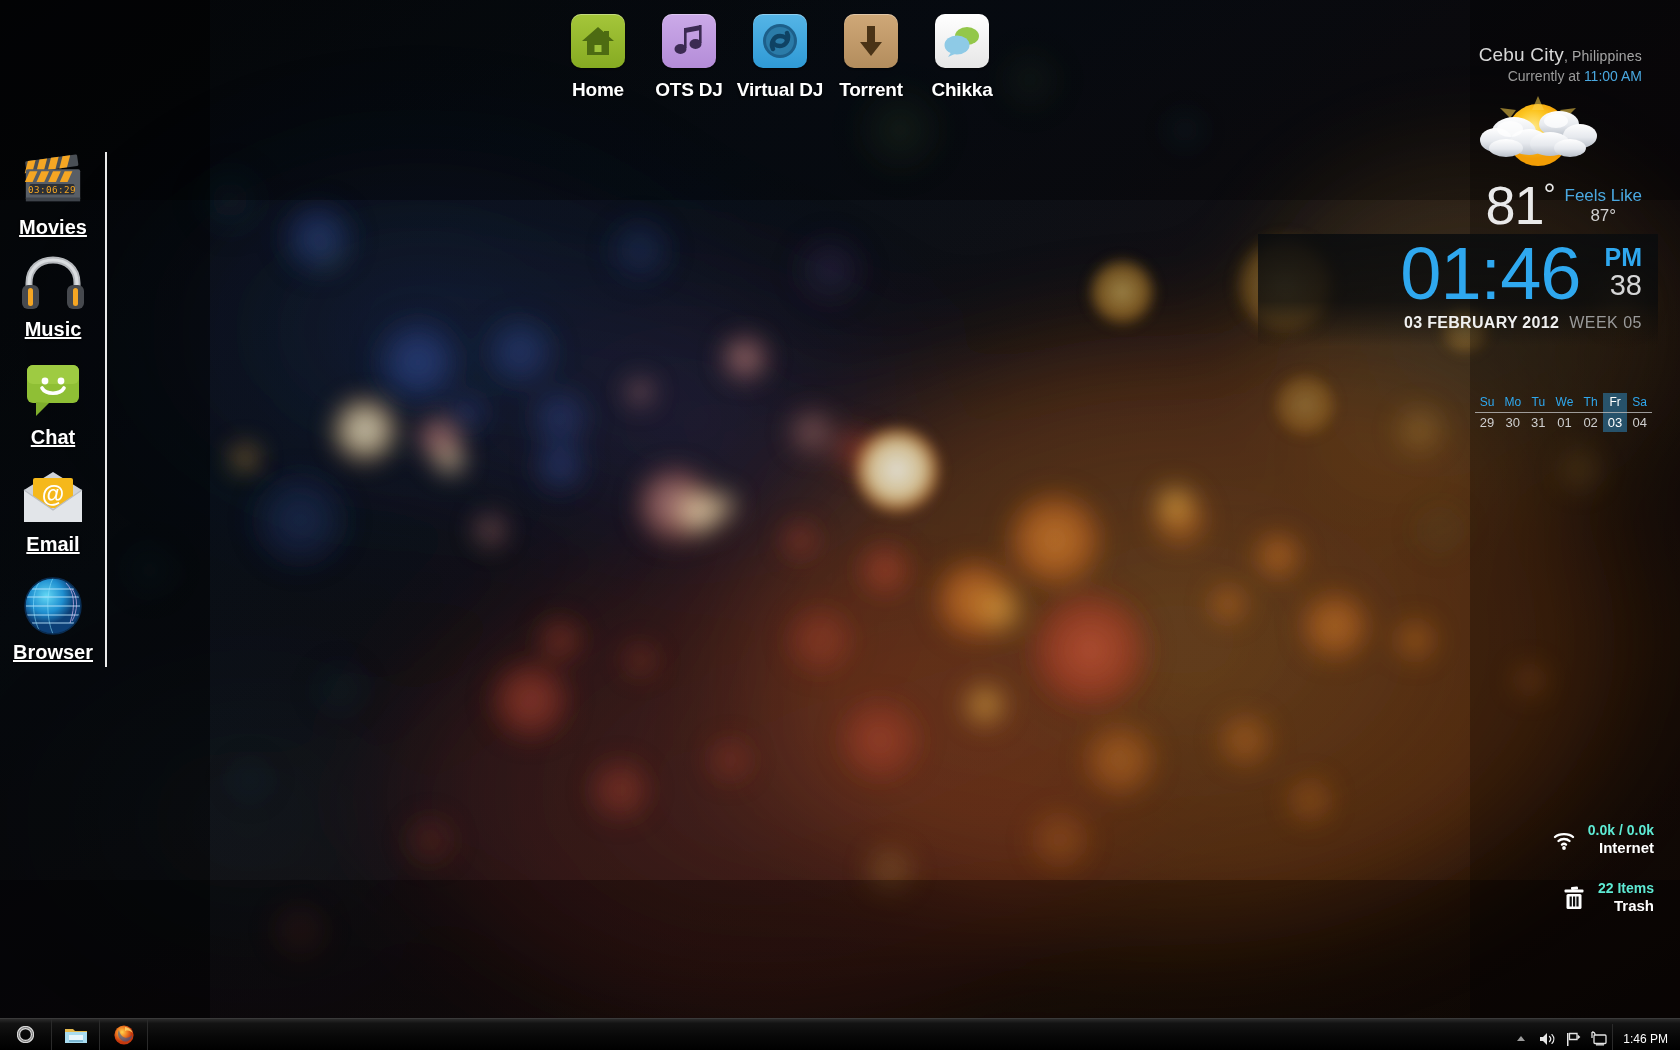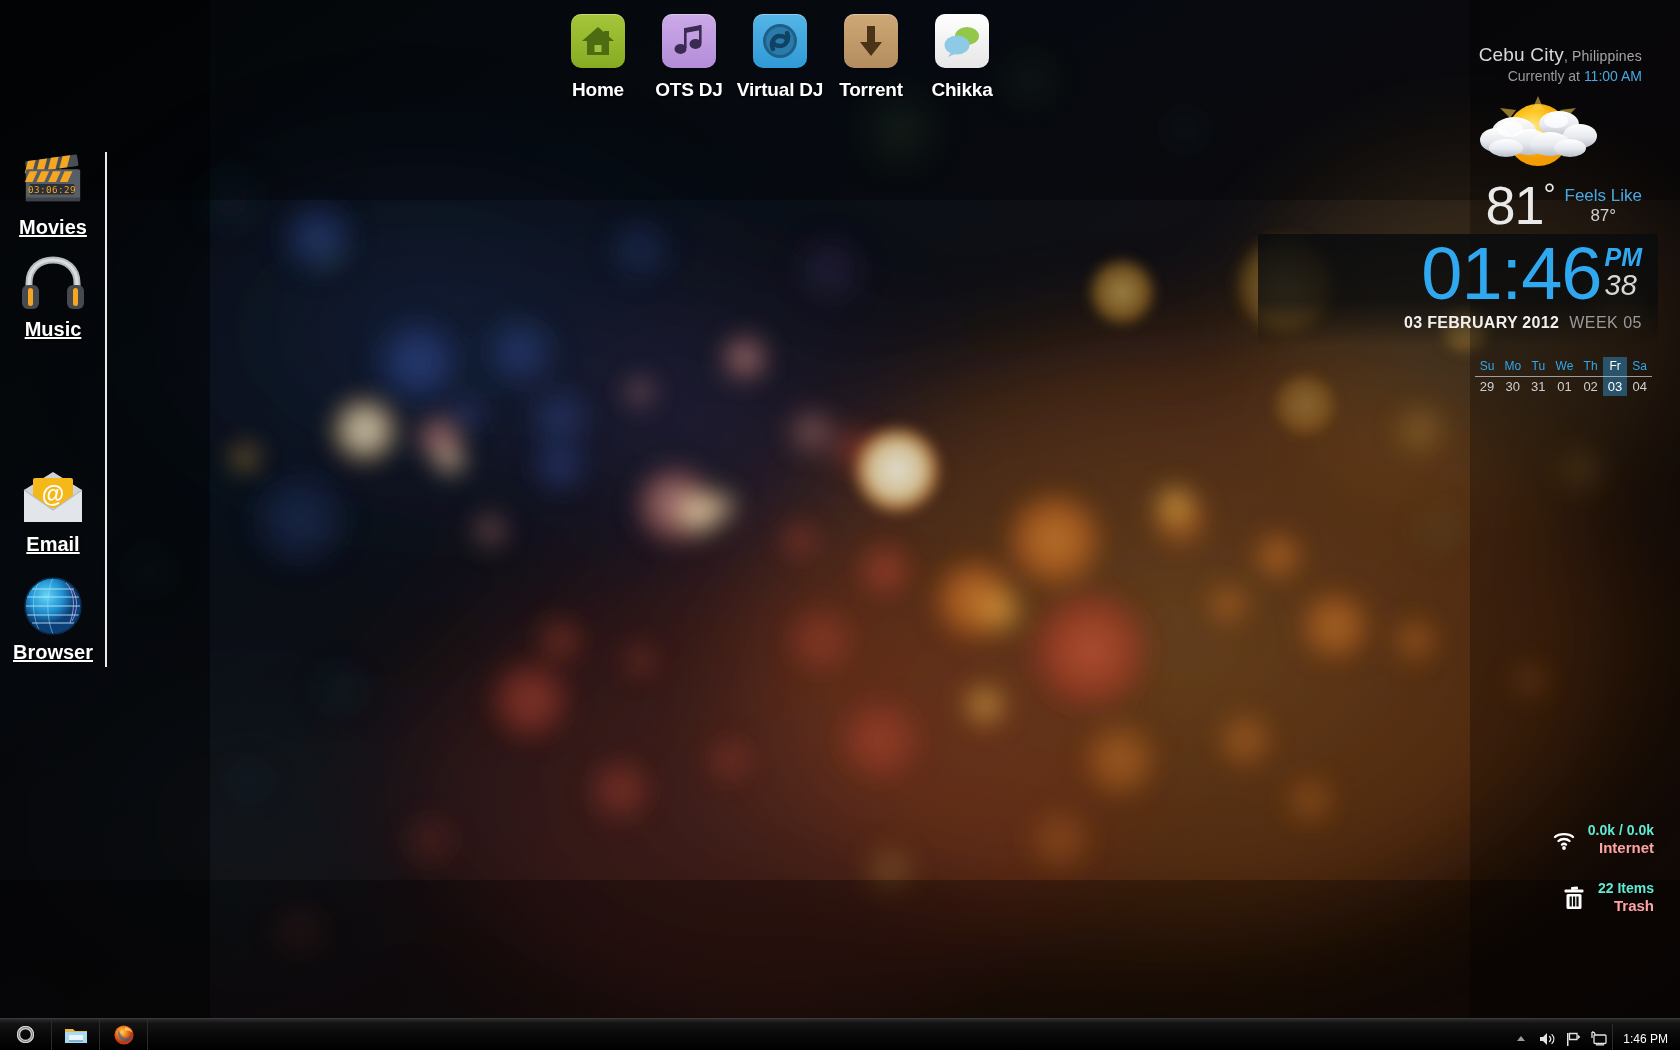"PM" .clk-side { font-style: italic -> none; margin-left: 3px -> 24px; text-align: left -> right }
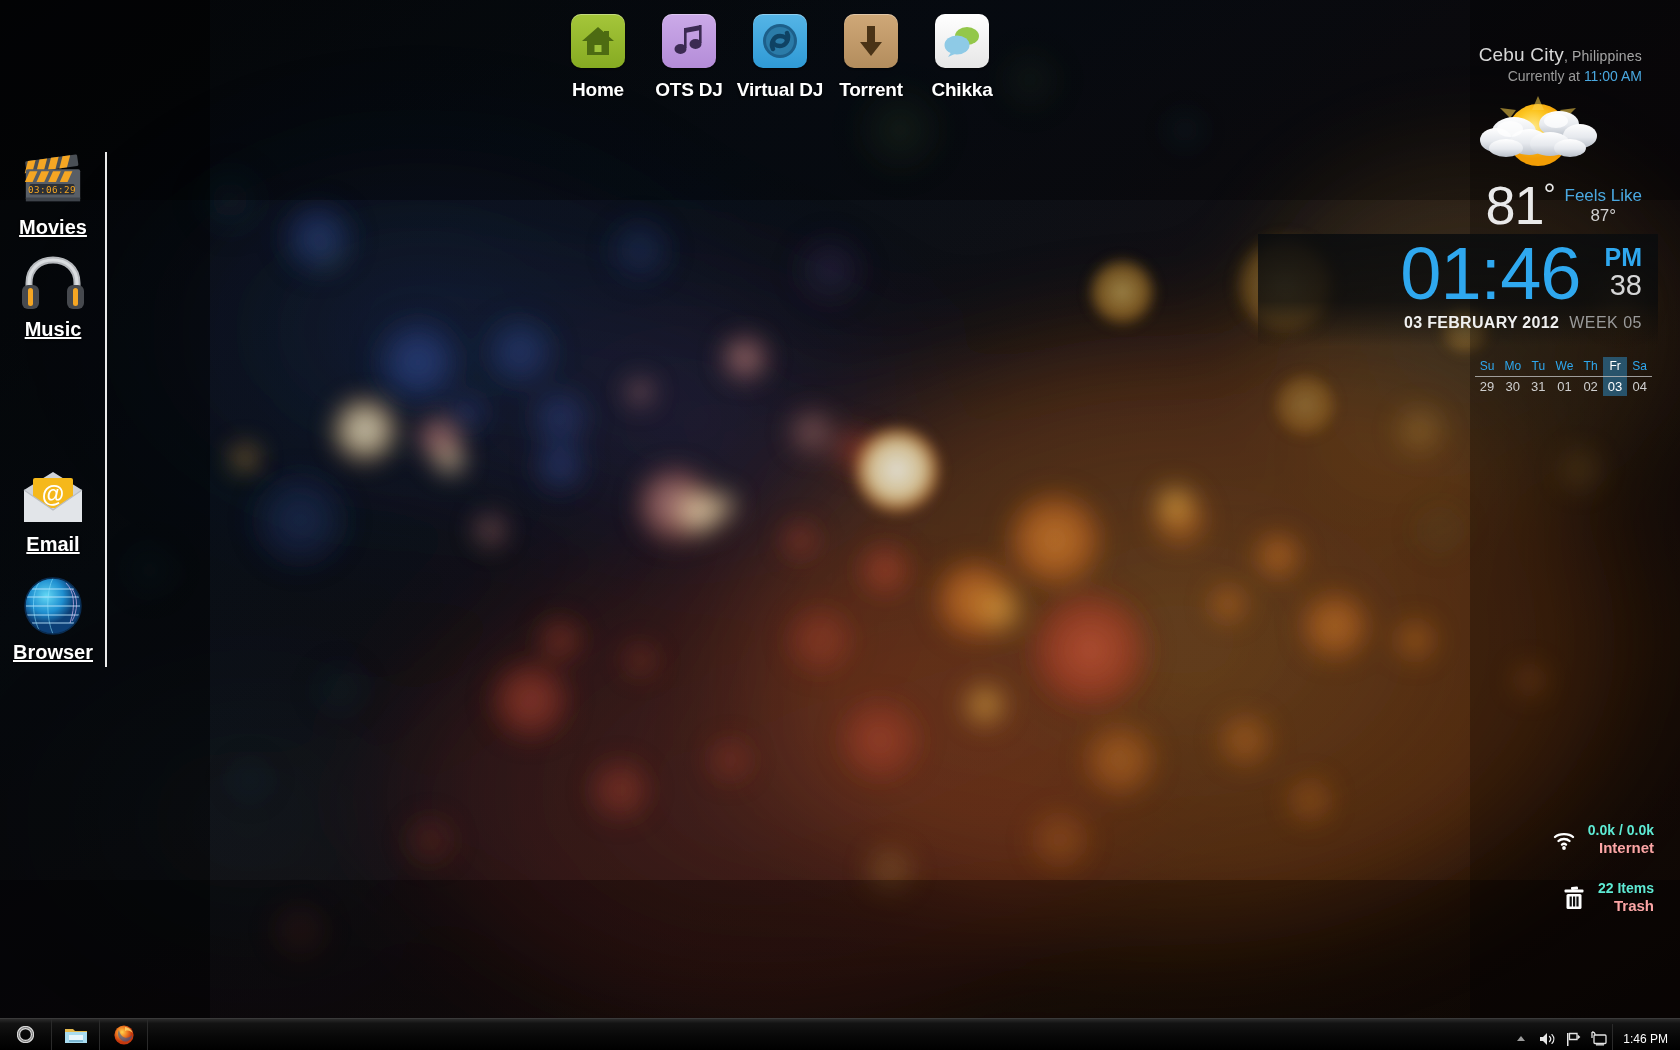"Su" #calendar table { margin-top: none -> 36px }
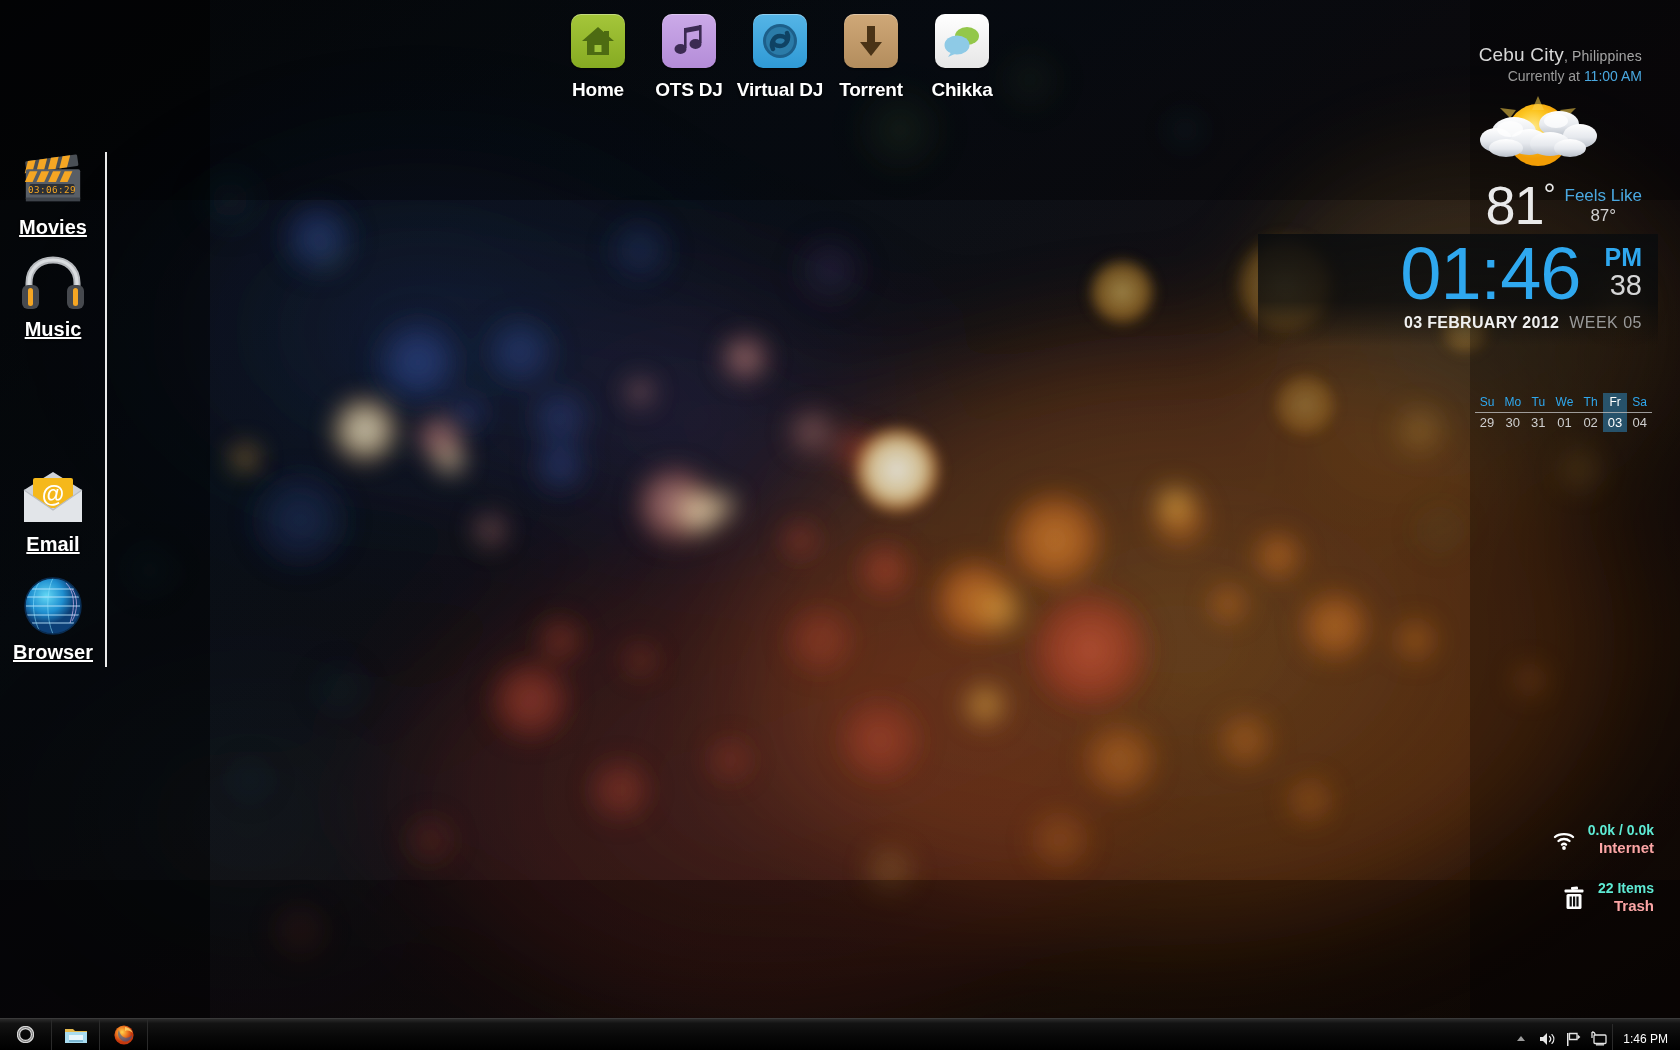"Chat" div.side-item { html: none -> <div> <div> <svg> <rect></rect> <rect></rect> <polygon></polygon> <circle></circle> <circle></circle> <path></path> </svg> </div> <div>Chat</div> </div> }
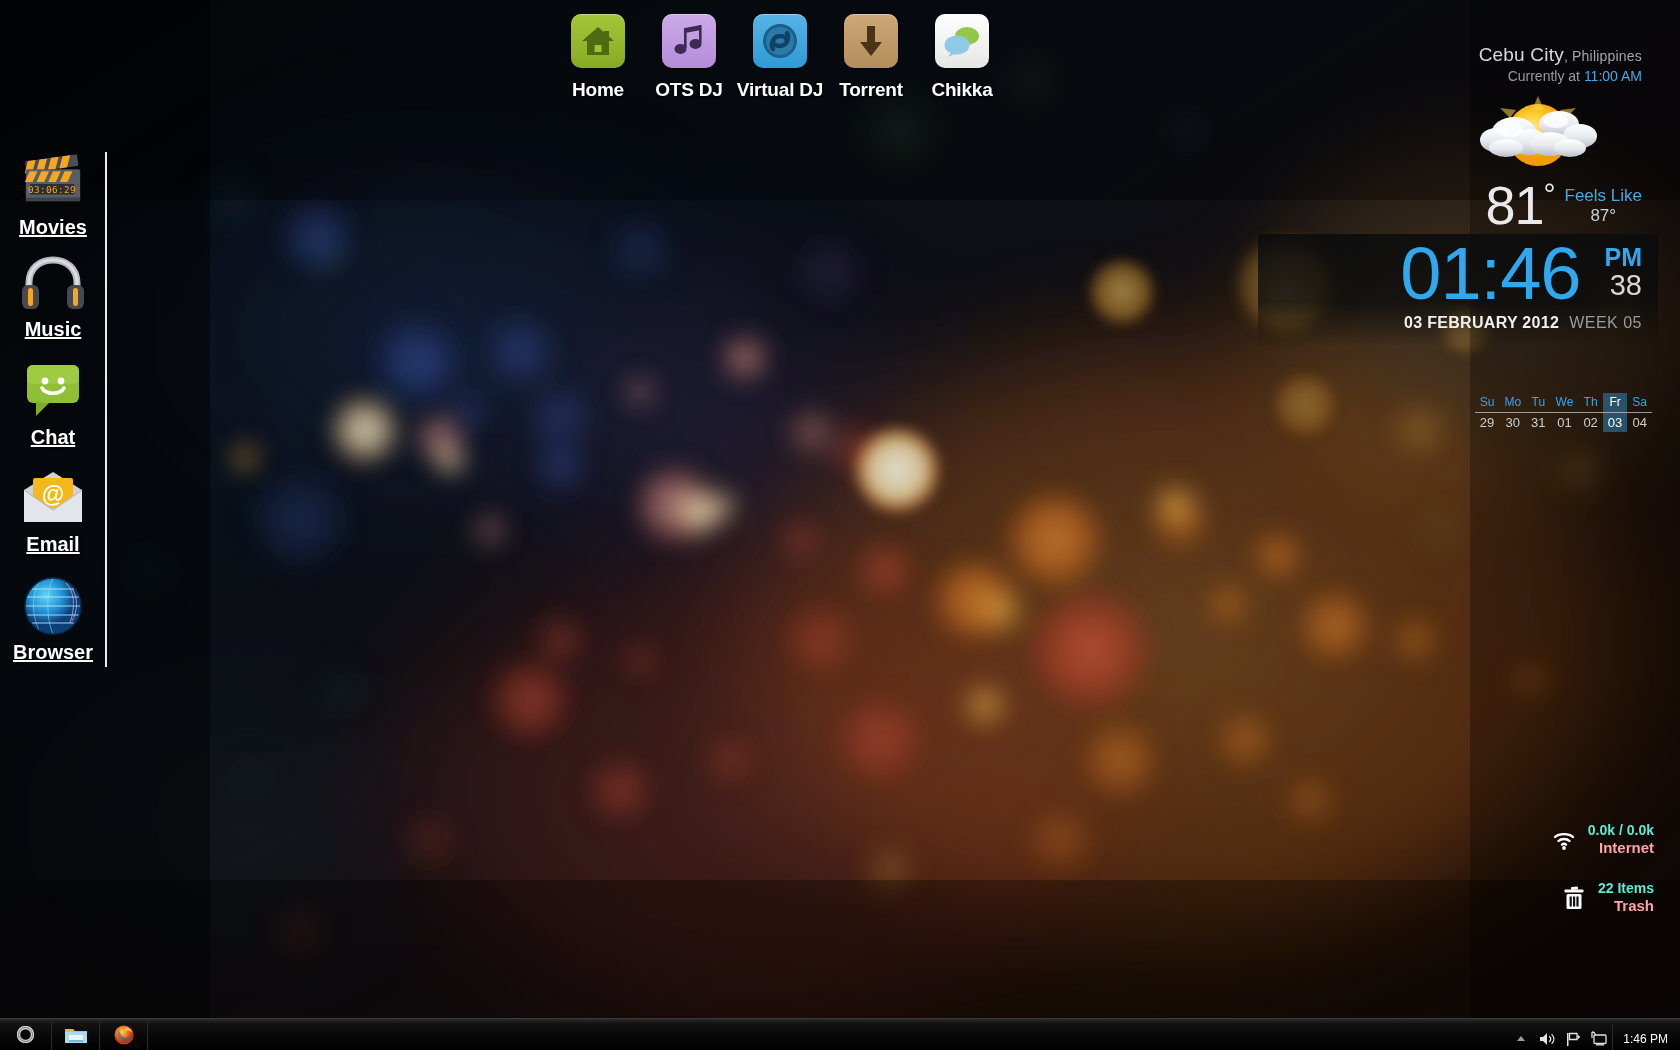"Internet" .si-lbl { color: #fca5a5 -> #ffffff }
